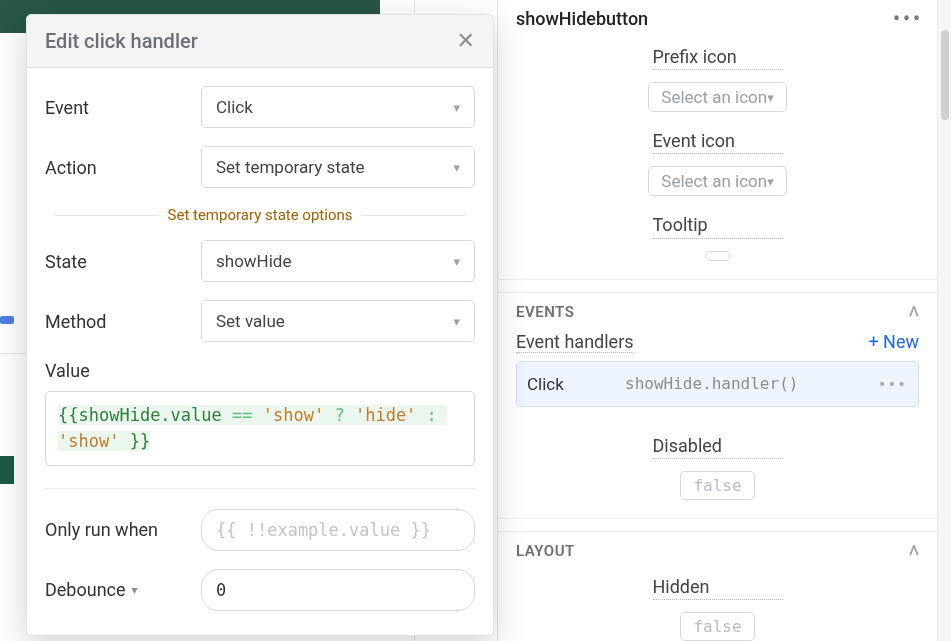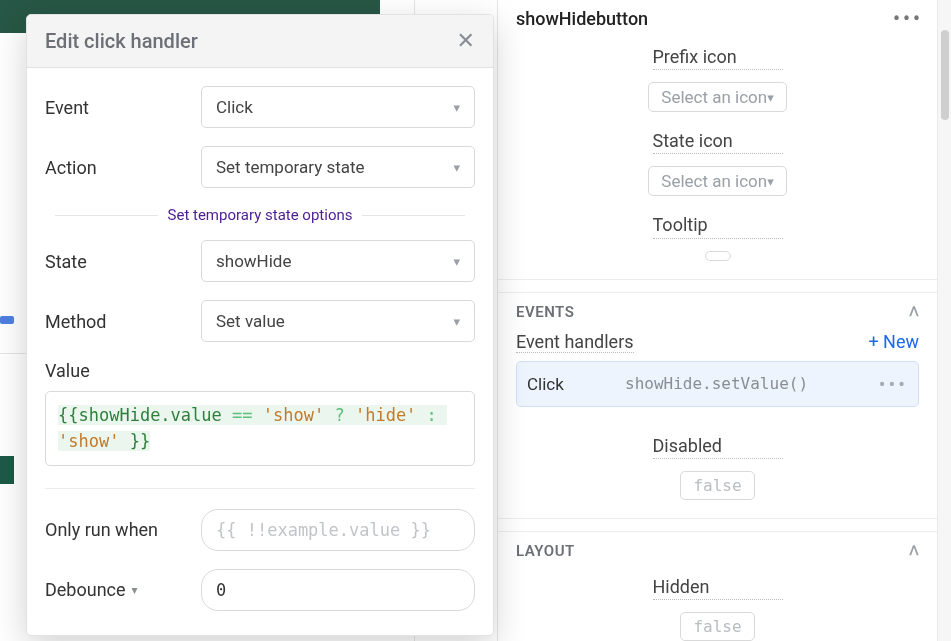"State icon" span.prop-label { text: State -> Event }
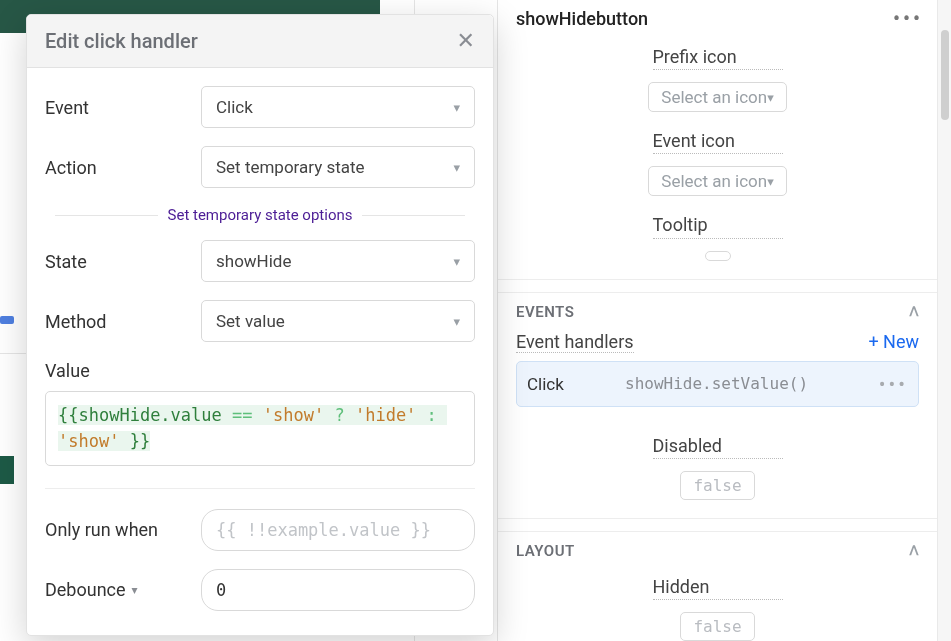"Set temporary state options" .options-divider { color: #4c1d95 -> #a16207 }
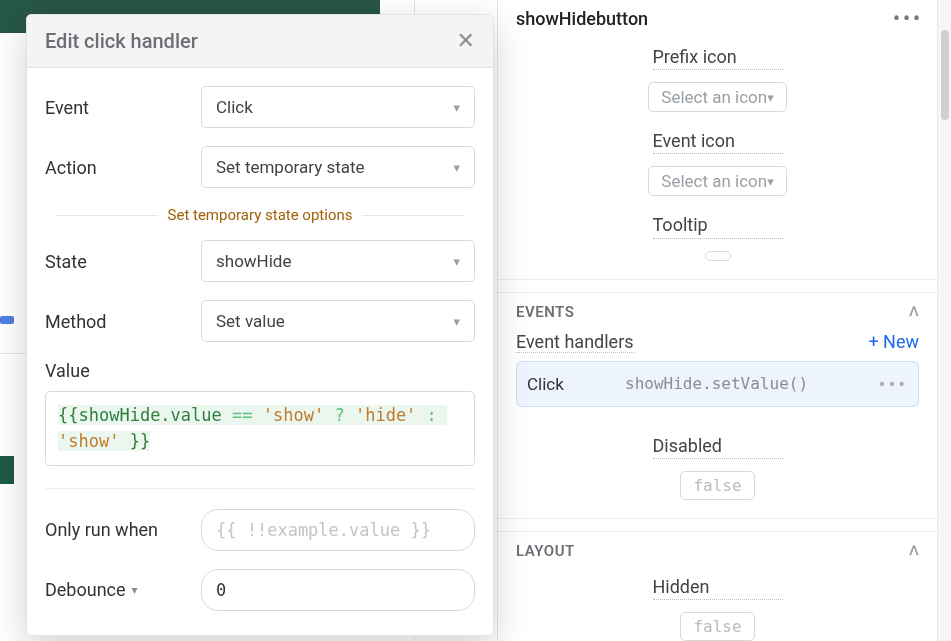"showHide.setValue()" span.call { text: showHide.setValue -> showHide.handler }
